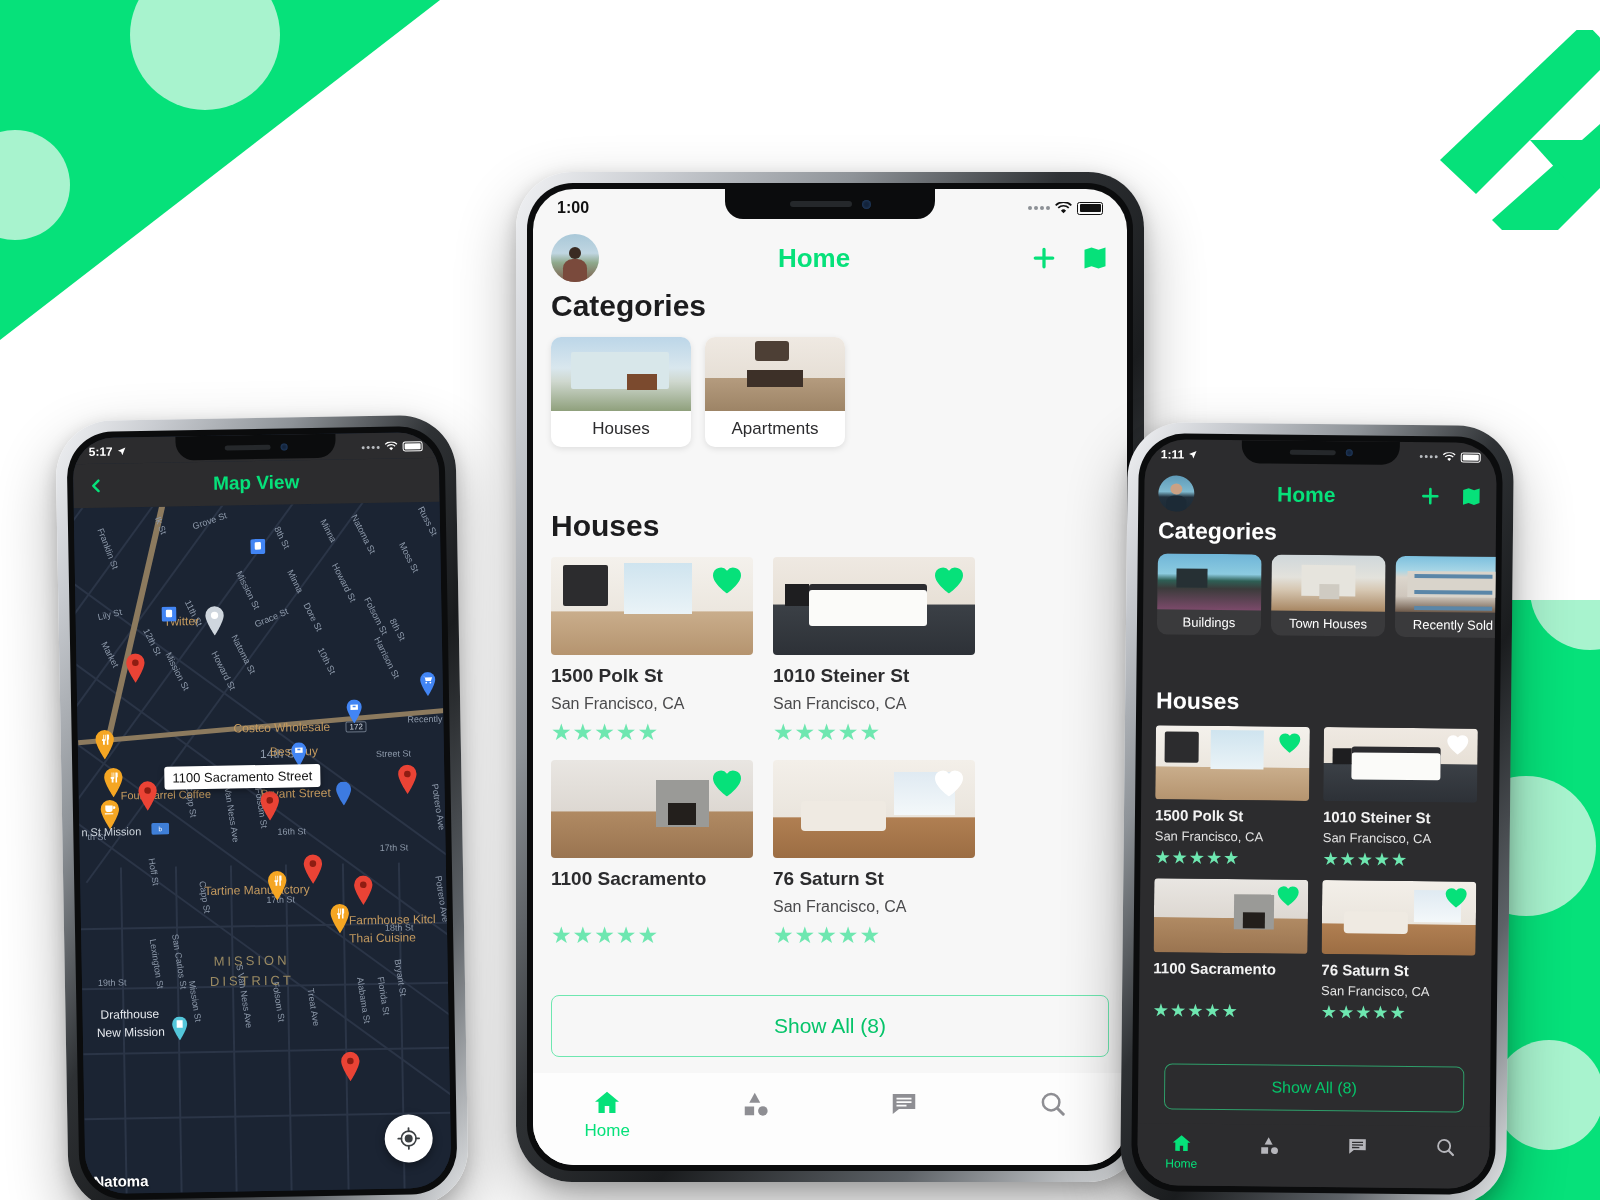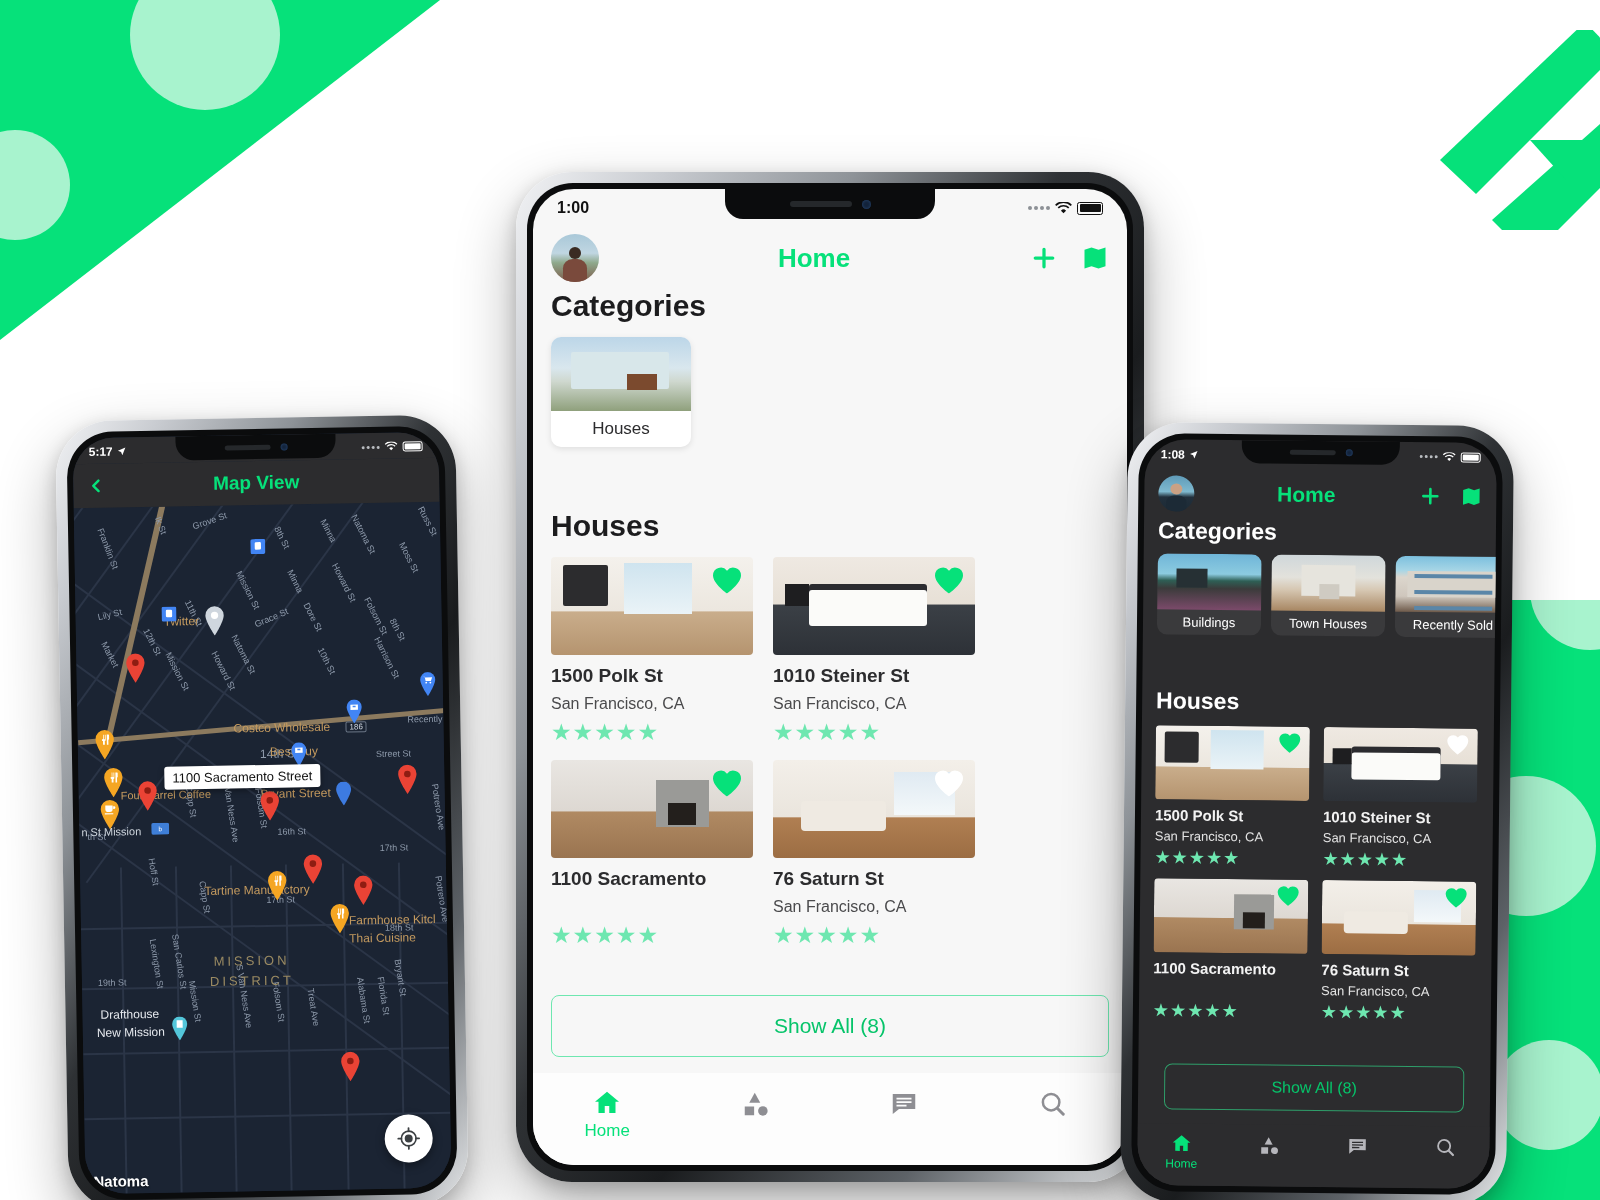"Apartments" div.cat-card { html: none -> <div> <div> <div></div> </div> <div>Apartments</div> </div> }
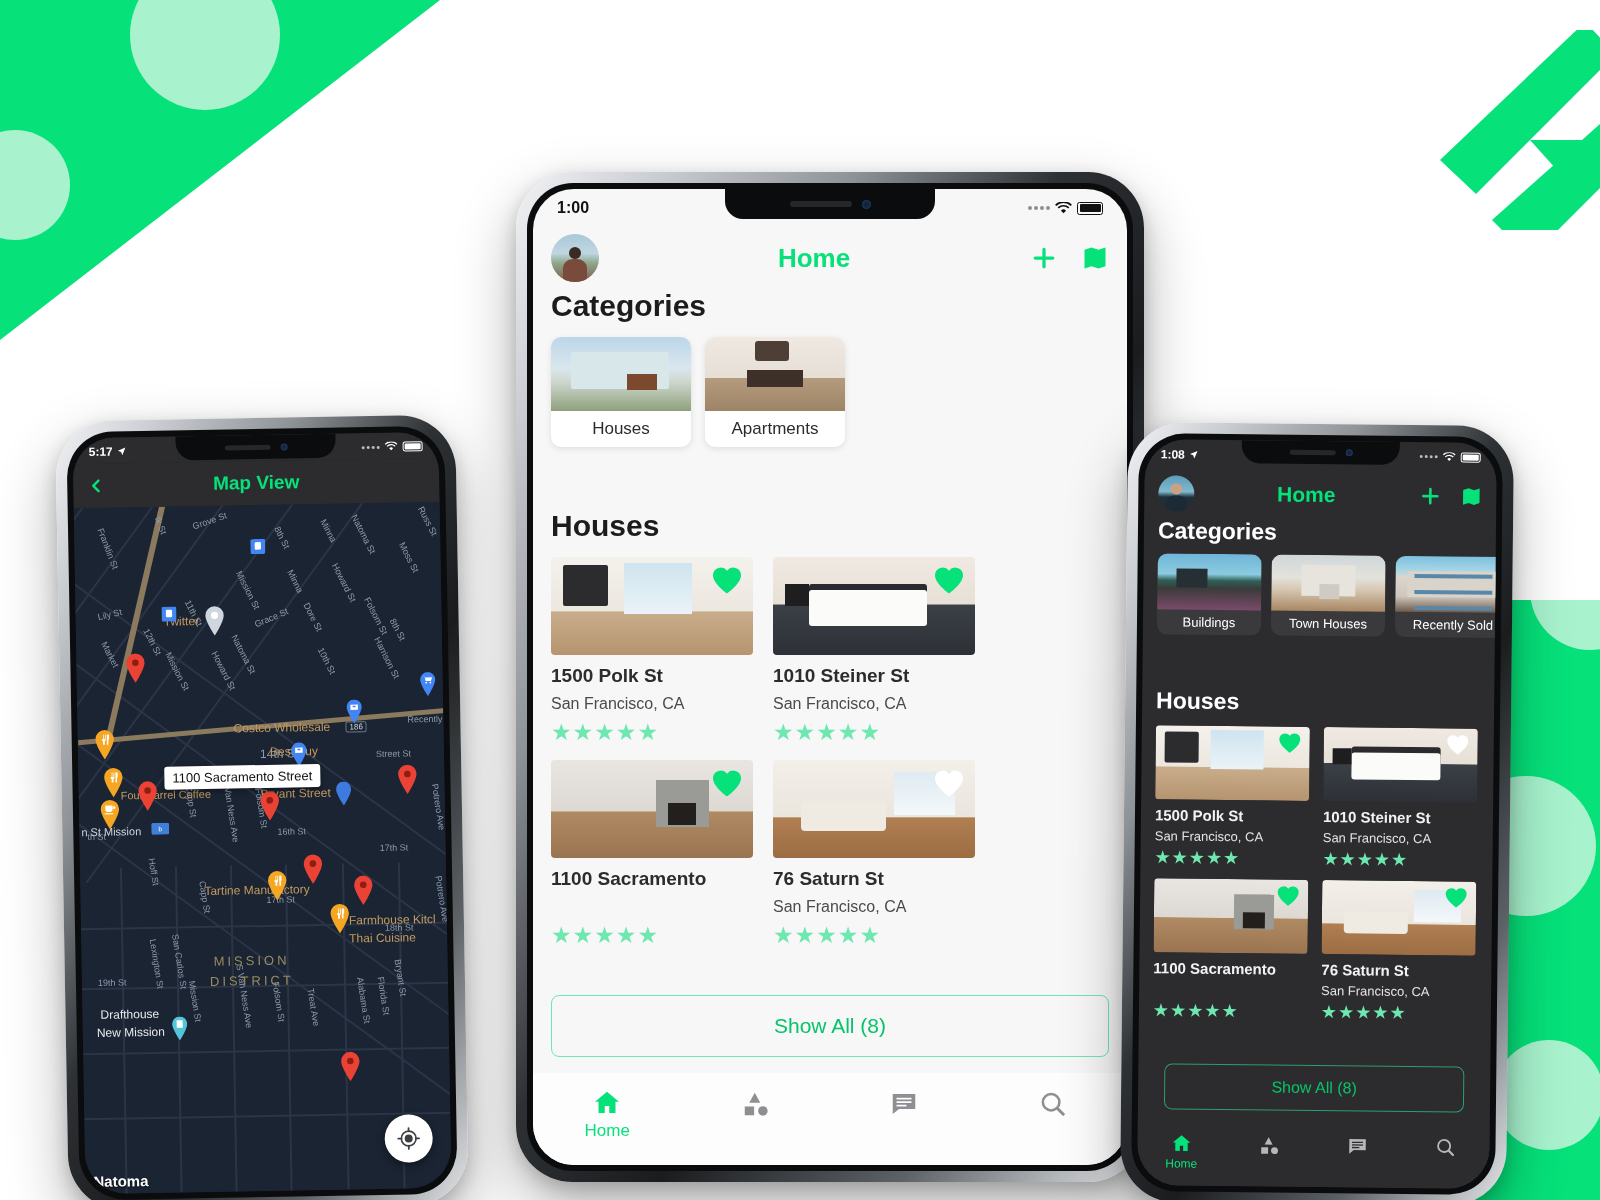"1:08" span.sb-time { text: 1:08 -> 1:11 }
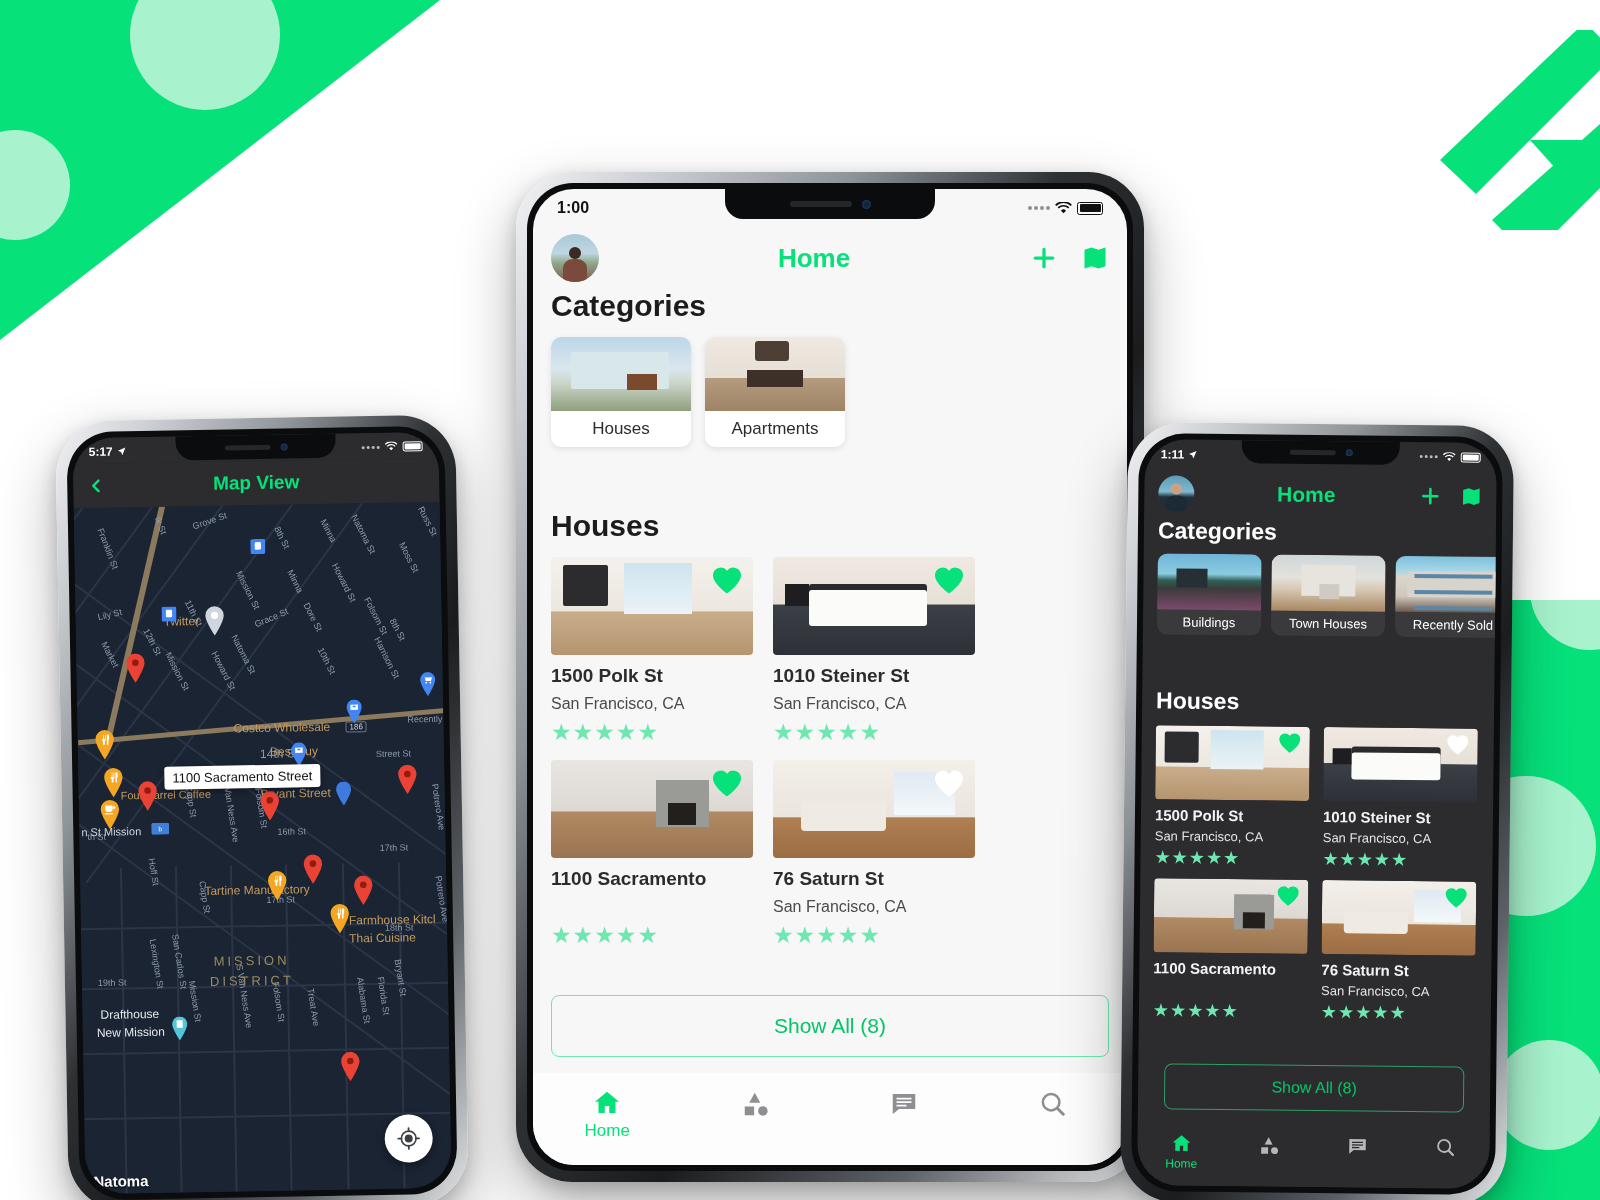"186" div.mlabel { text: 186 -> 172 }
